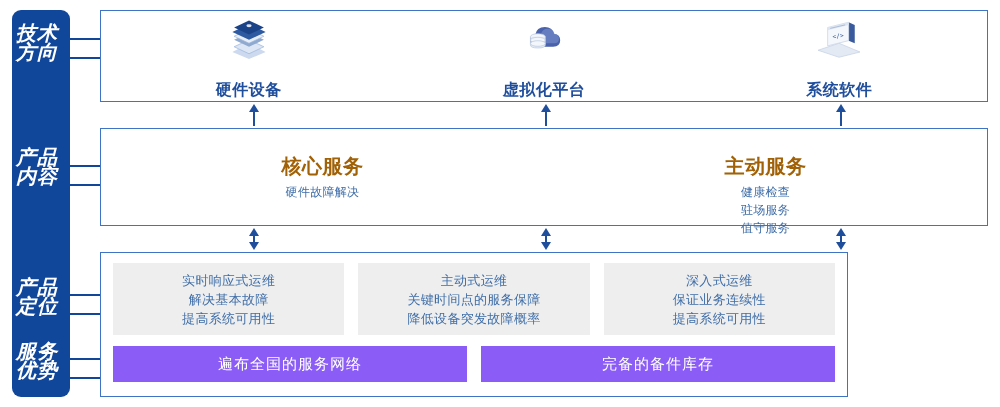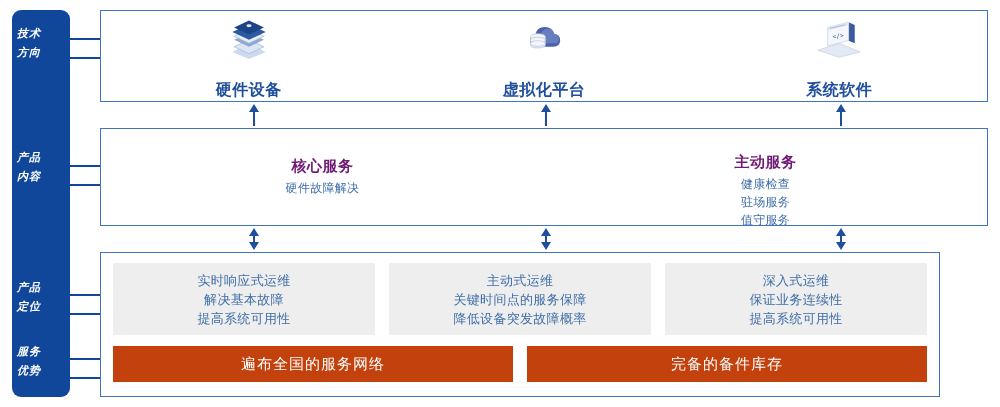"技术" .side-label { font-size: 11px -> 20px; left: 0 -> 16px; text-align: center -> none }
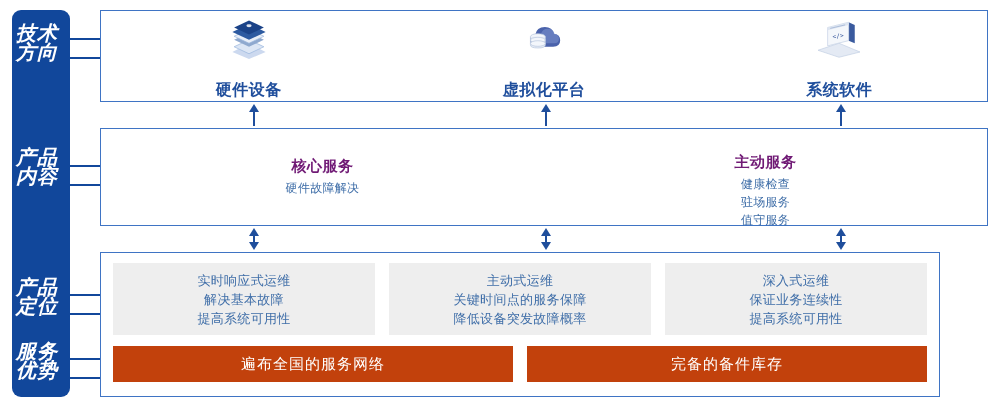"核心服务" .content-title { color: #701a75 -> #a16207; font-size: 15px -> 20px }
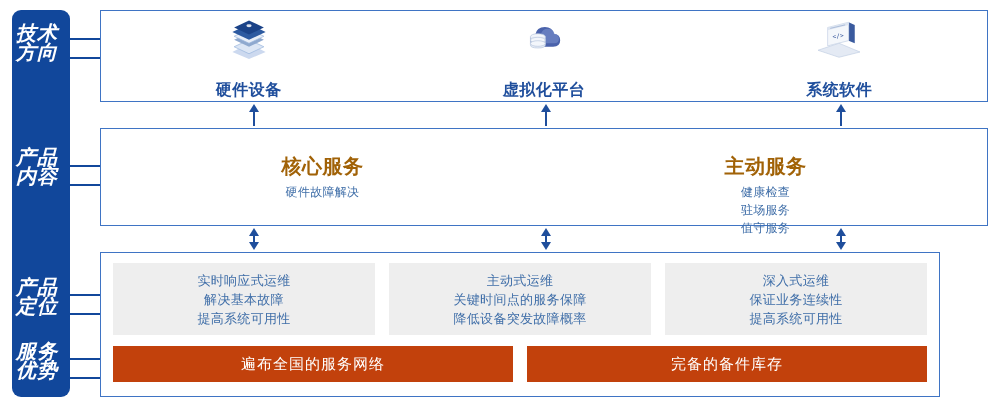"实时响应式运维" #panel-bottom { width: 840px -> 748px }
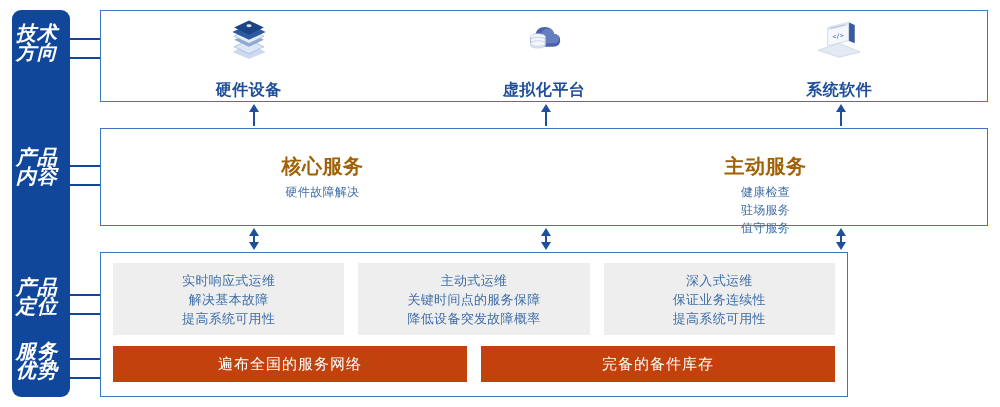"遍布全国的服务网络" .blue-box { background: #c2410c -> #8b5cf6 }
